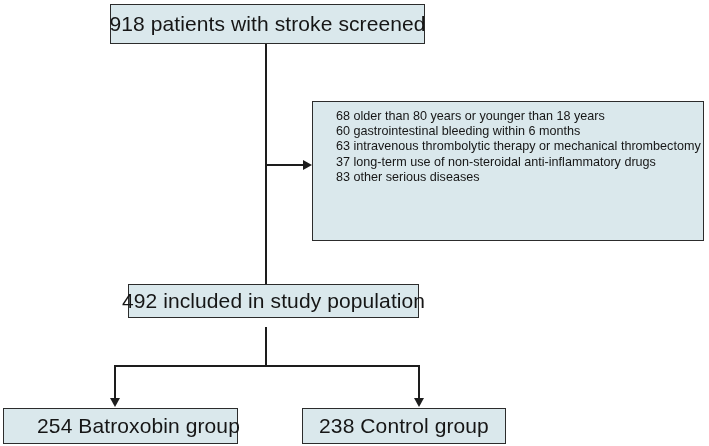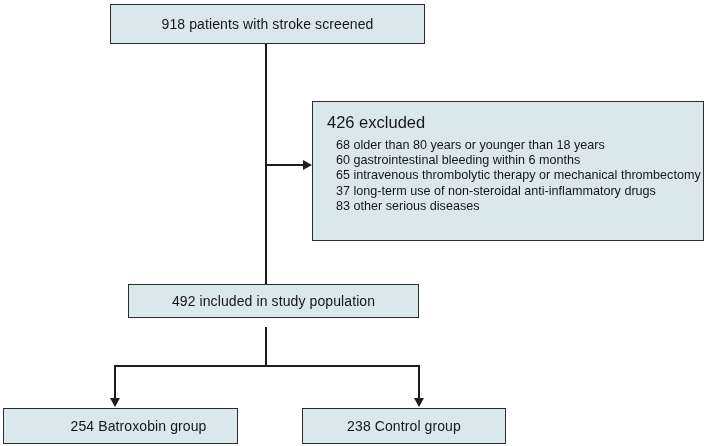"918 patients with stroke screened" .box-label { font-size: 14px -> 21px }
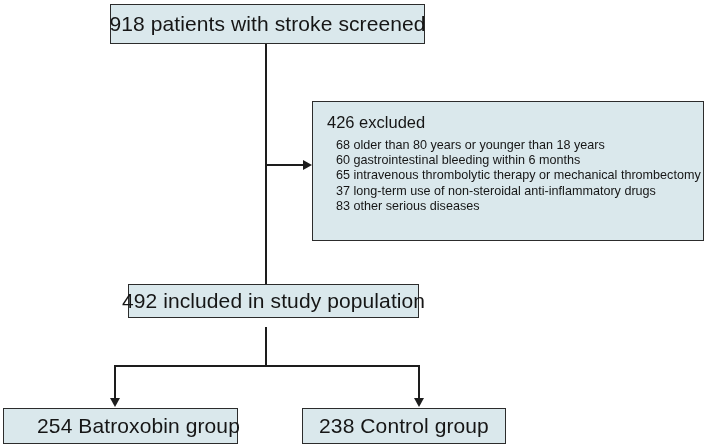"426 excluded" div.excl-title { html: <div>426 excluded</div> -> none }
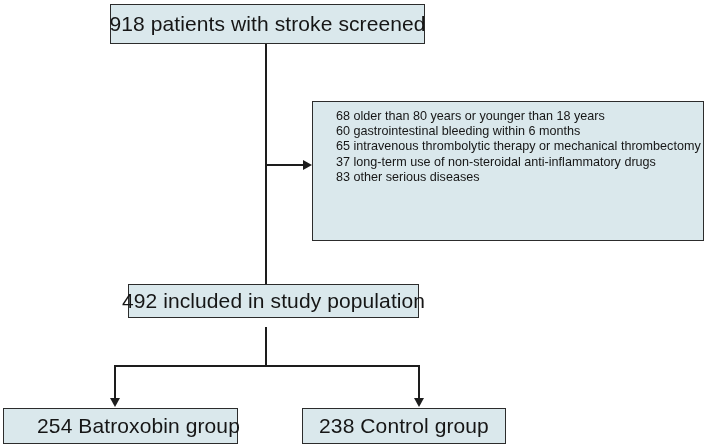"65 intravenous thrombolytic therapy or" li { text: 65 -> 63 }
